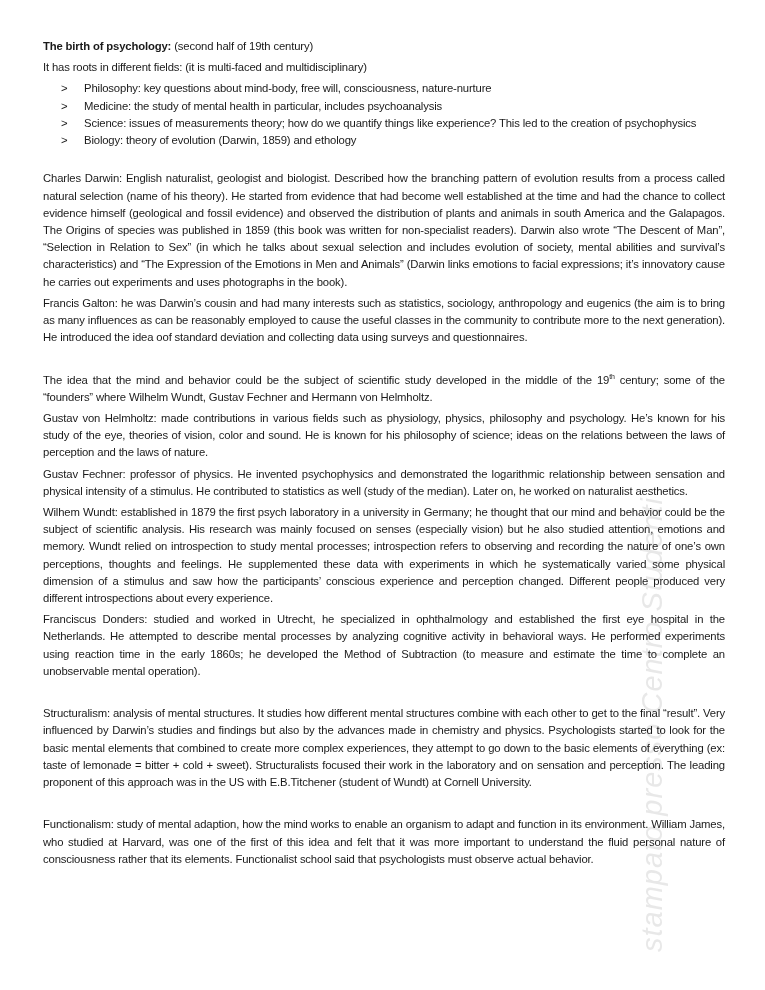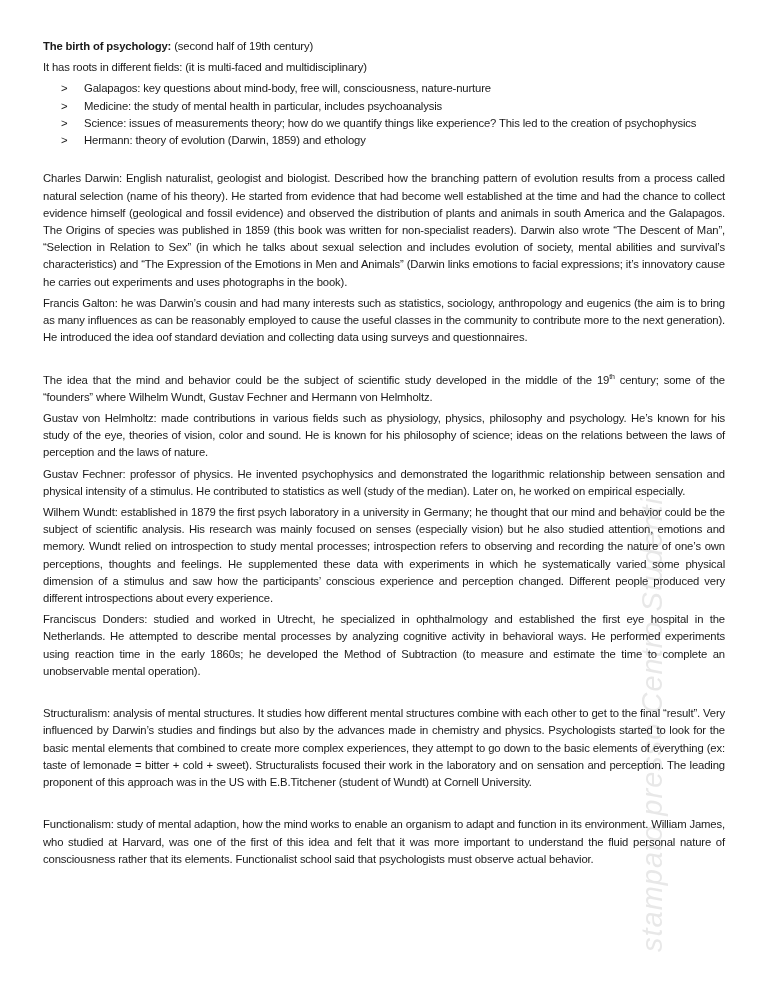"Galapagos" span.u { text: Galapagos -> Philosophy }
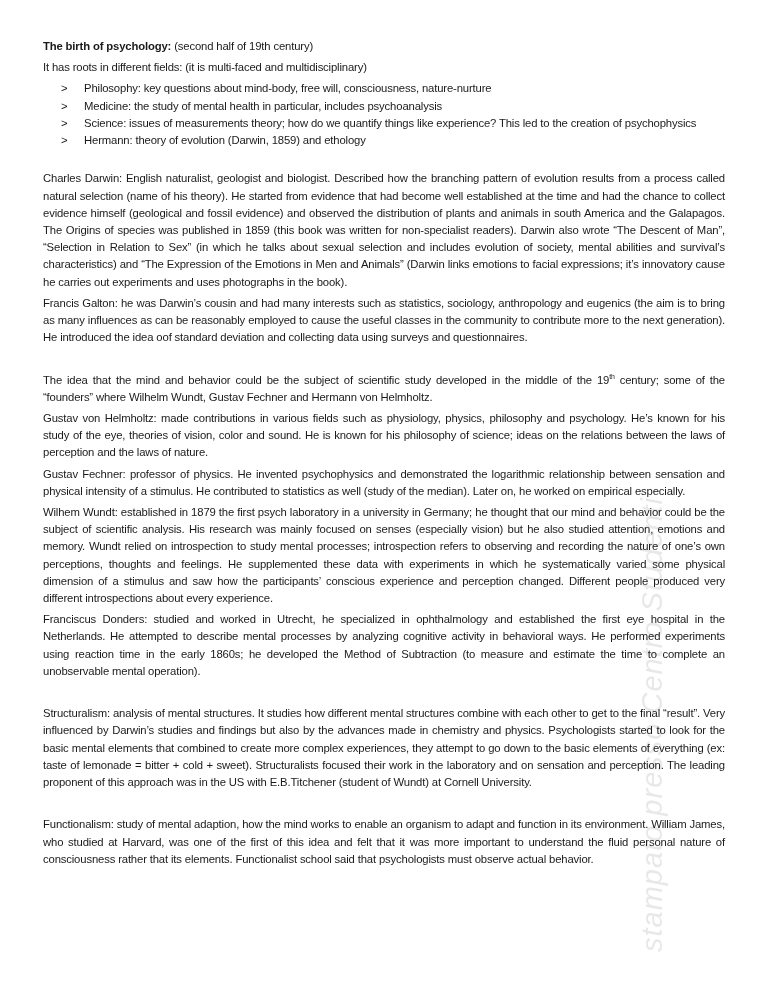"Hermann" span.u { text: Hermann -> Biology }
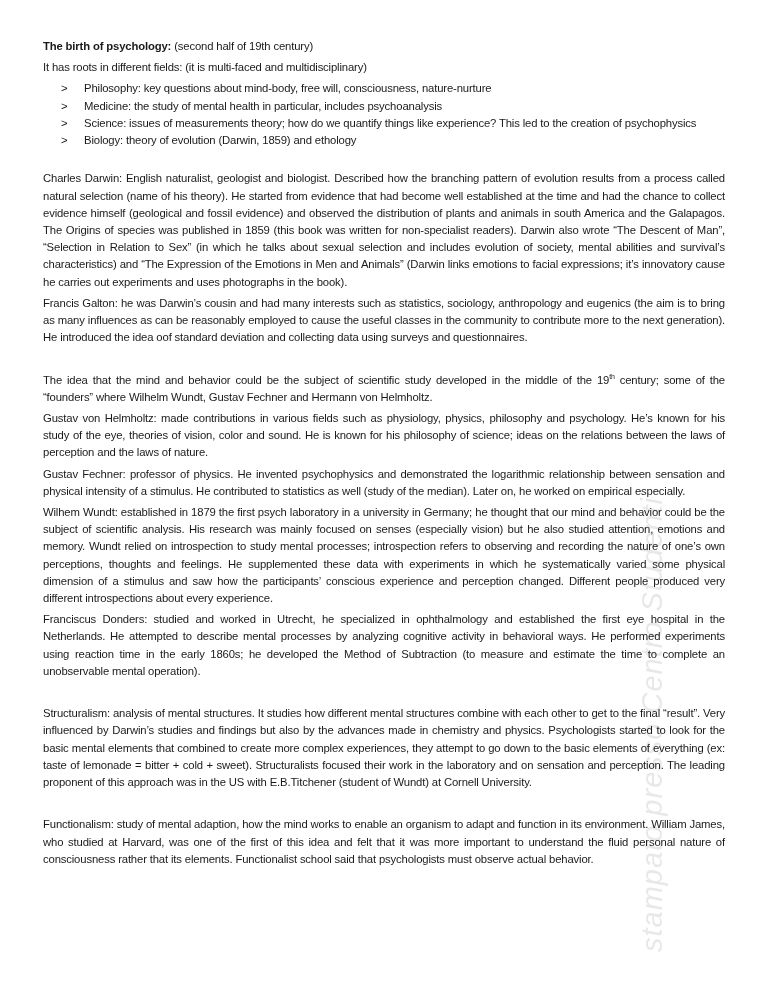"professor of physics. He invented" span { text: empirical especially -> naturalist aesthetics }
